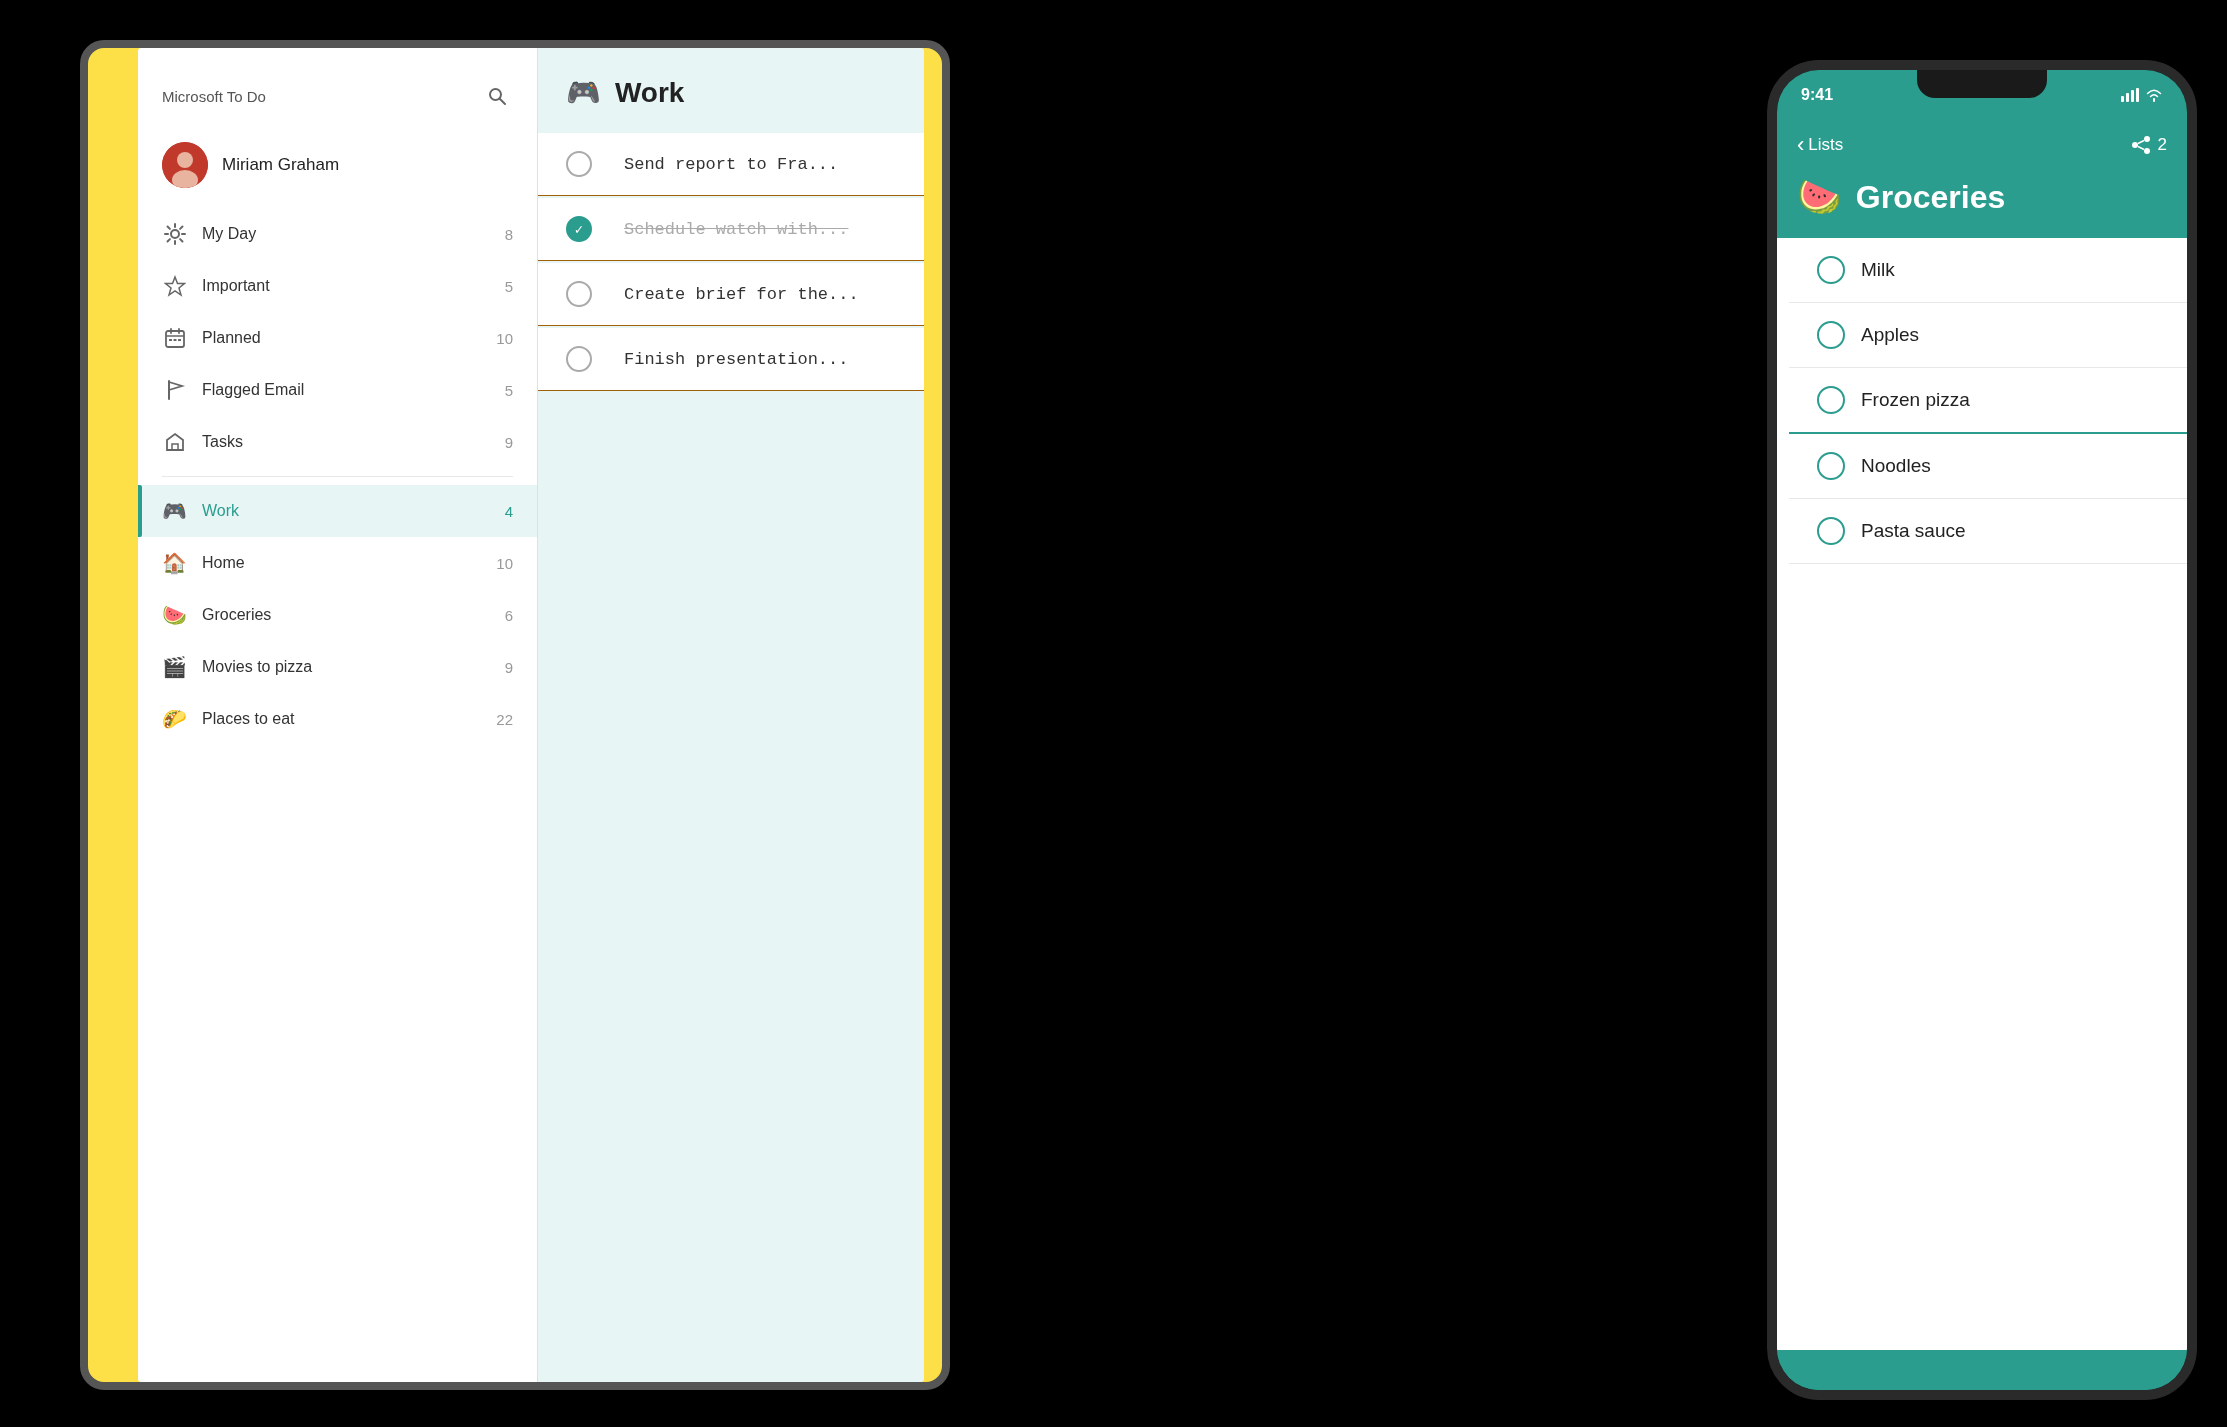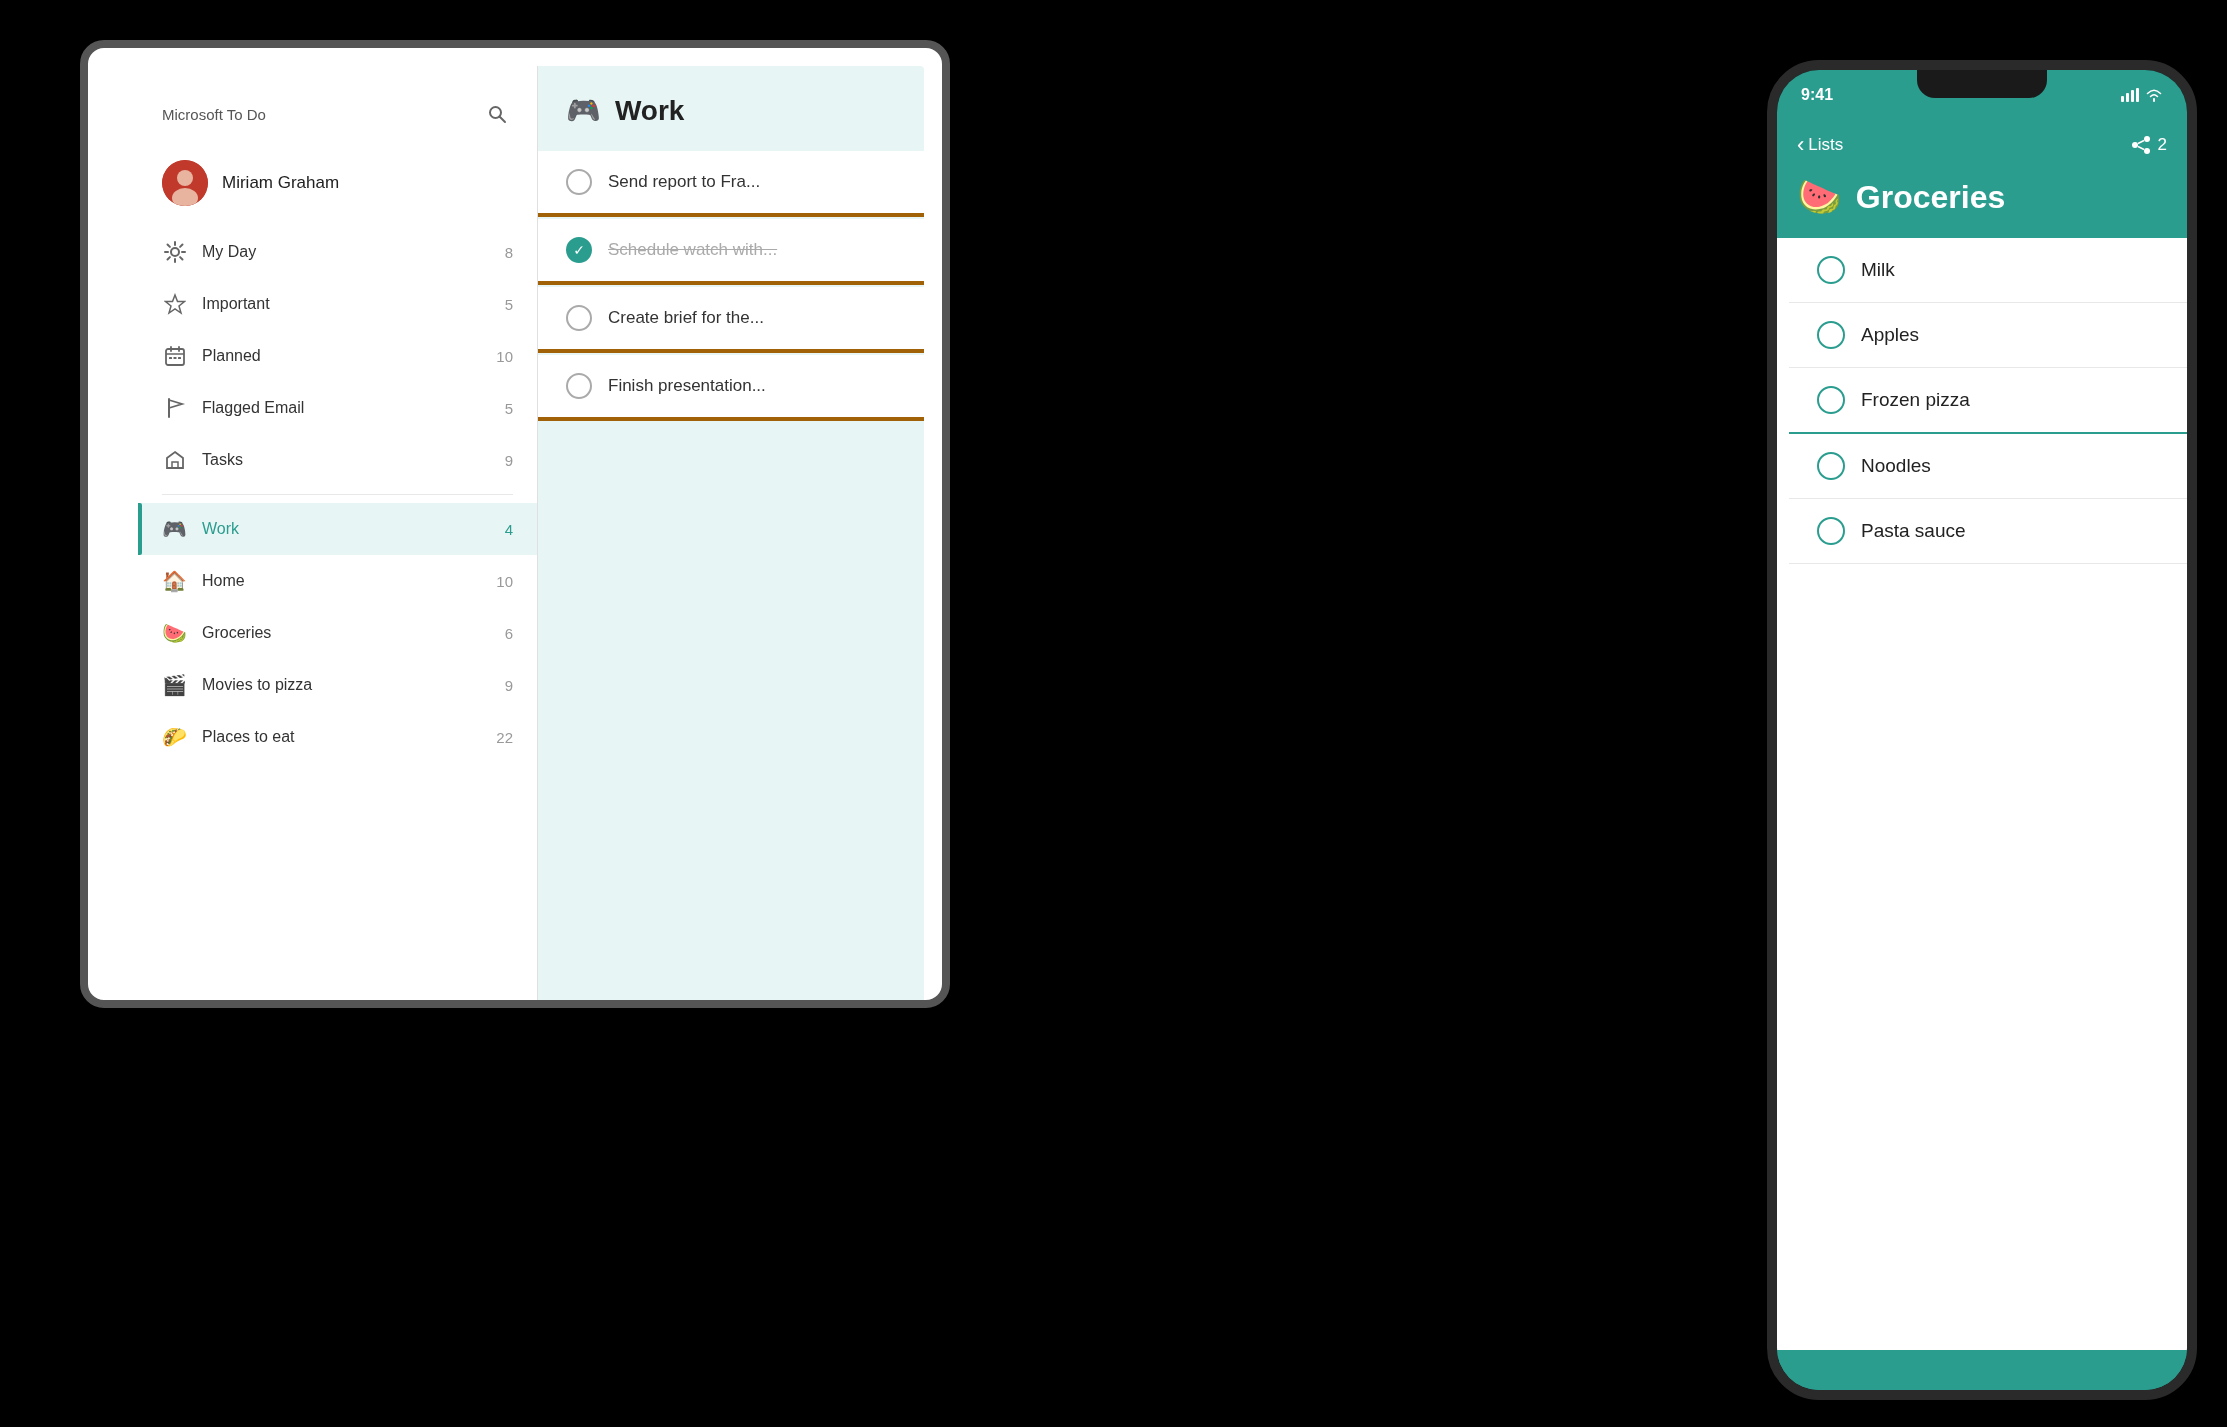"Microsoft To Do" .tablet { align-items: none -> center; background: #ffffff -> #fde047; height: 968px -> 1350px }
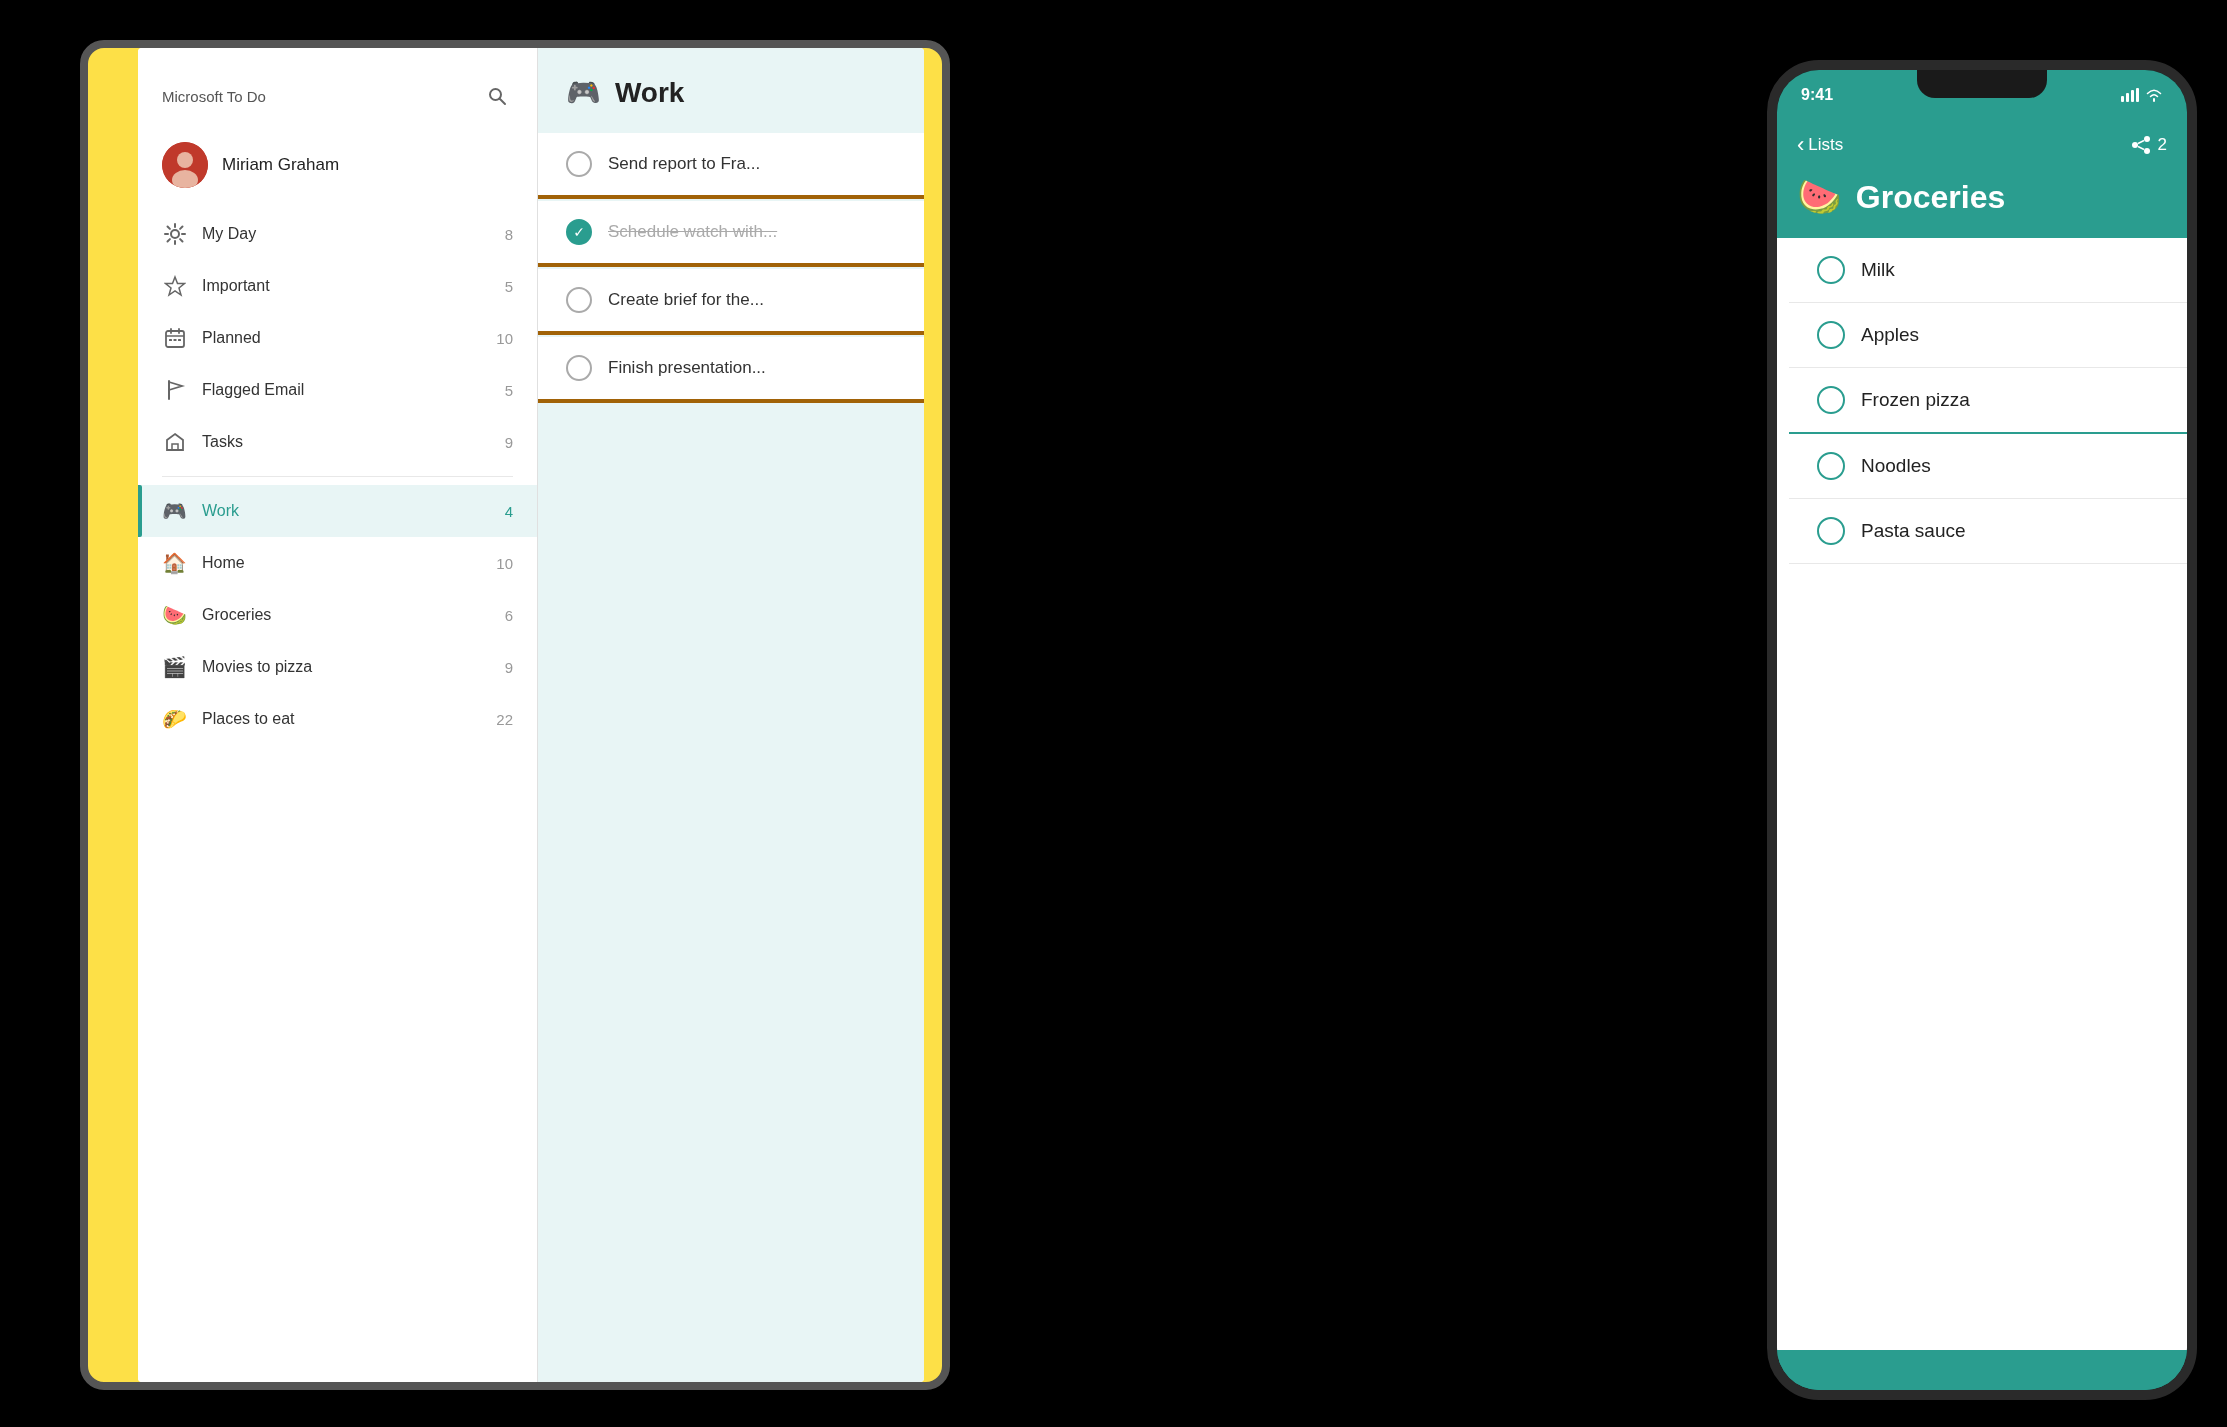"Send report to Fra..." .task-item { border-bottom: 4px solid #a16207 -> 1px solid #a16207; font-family: none -> Liberation Mono, monospace; gap: 16px -> 32px }
